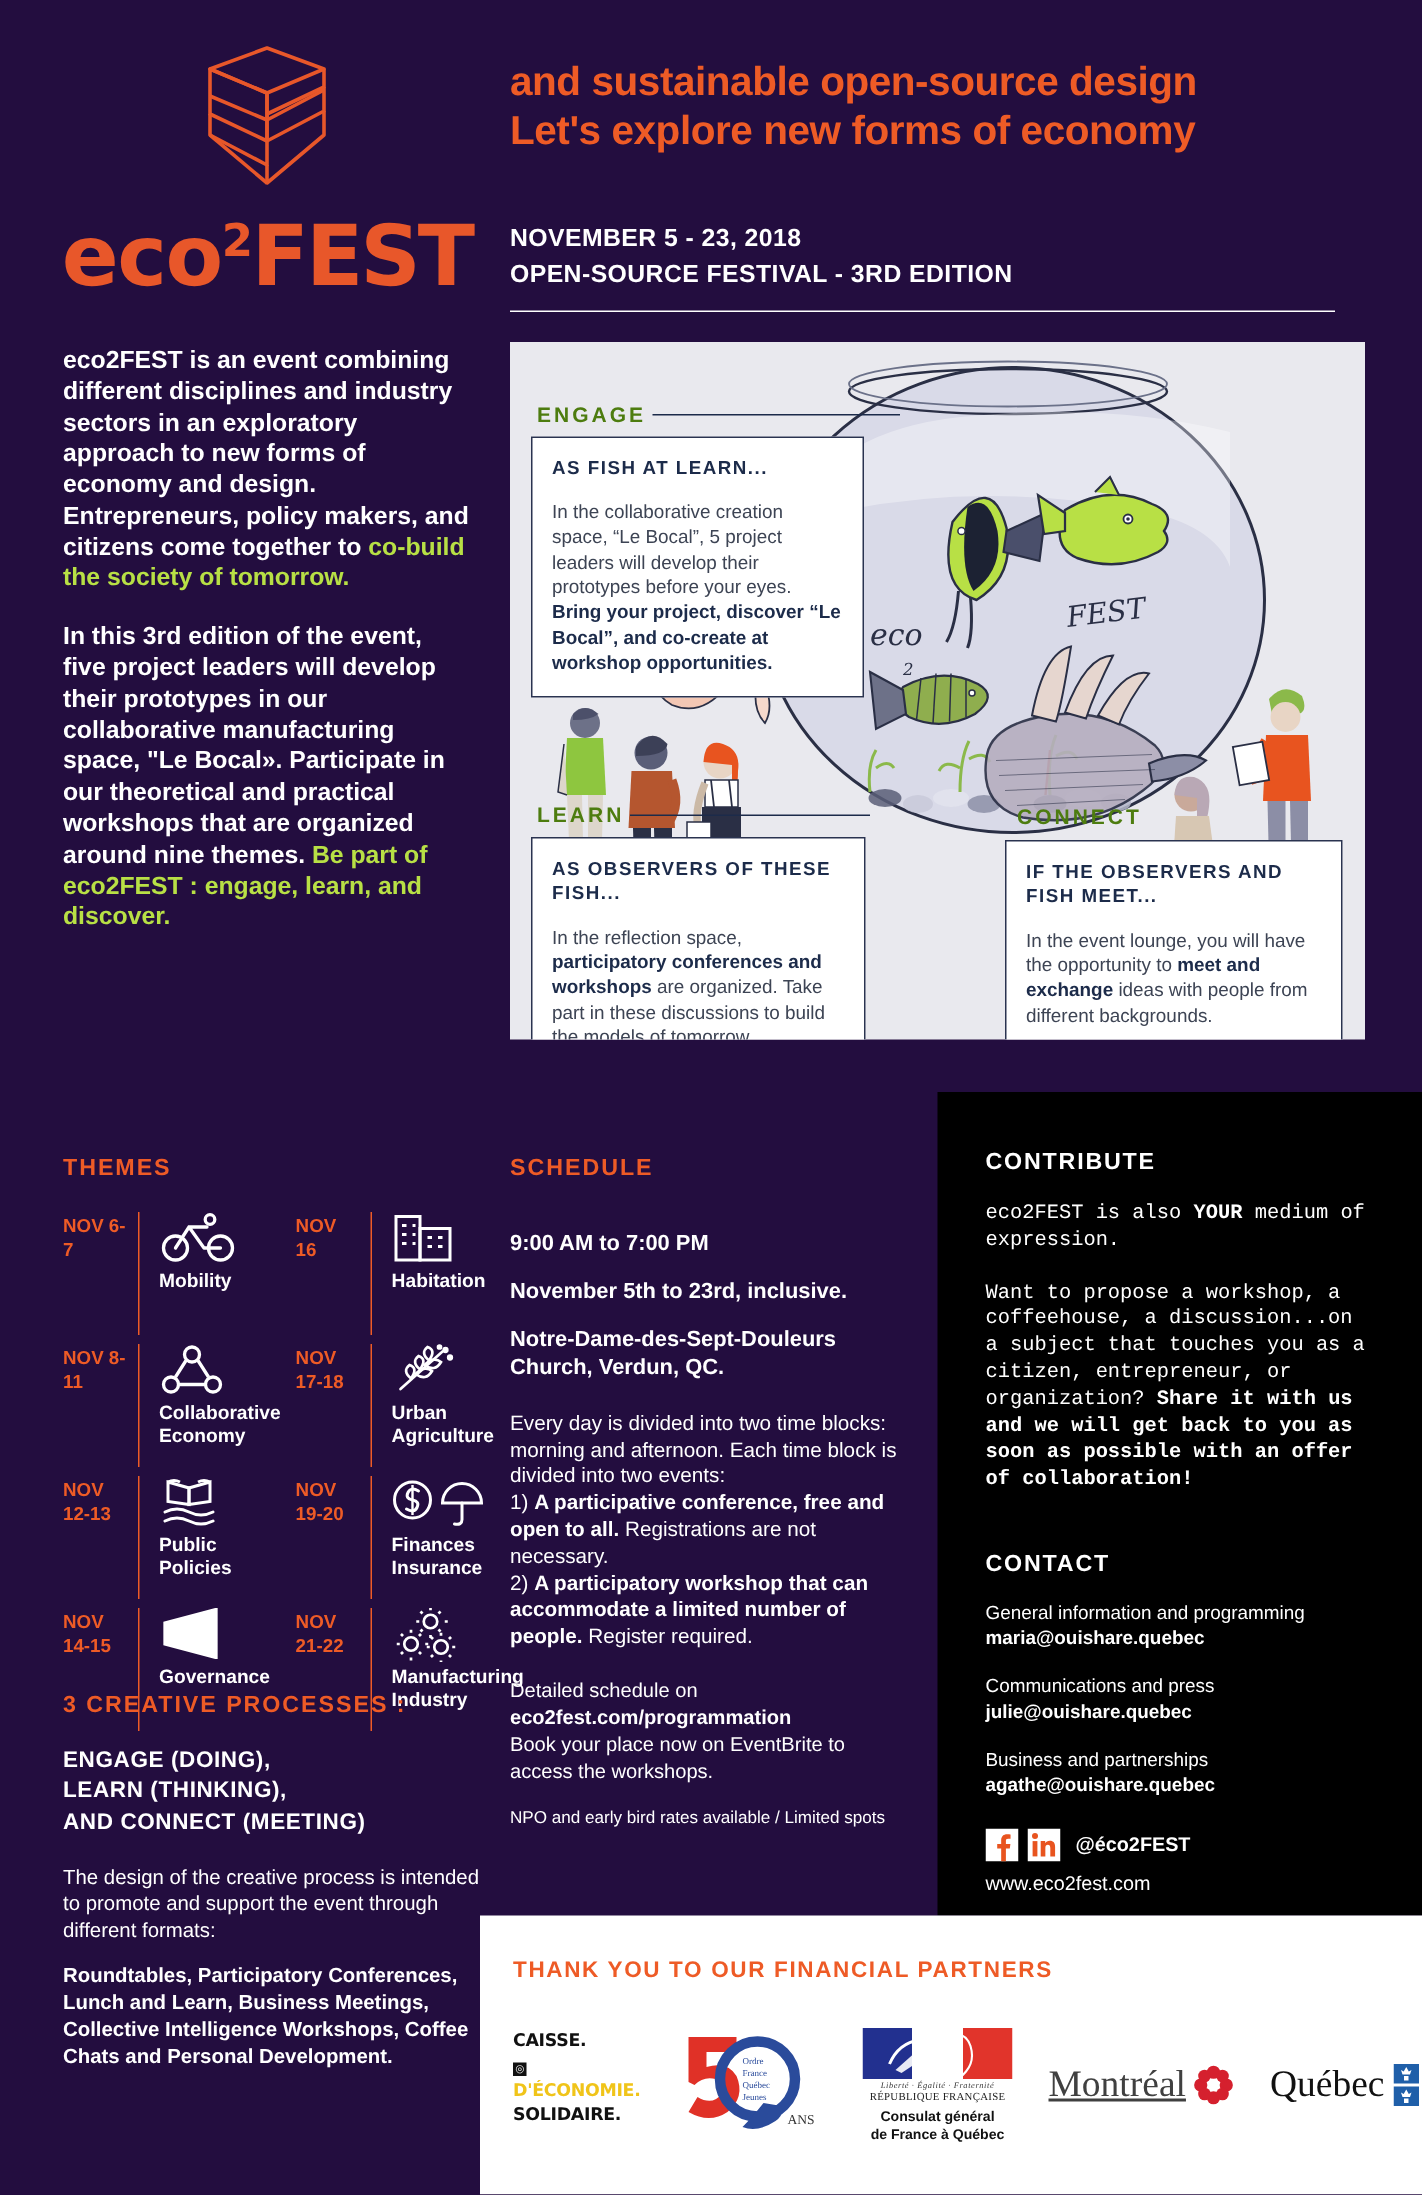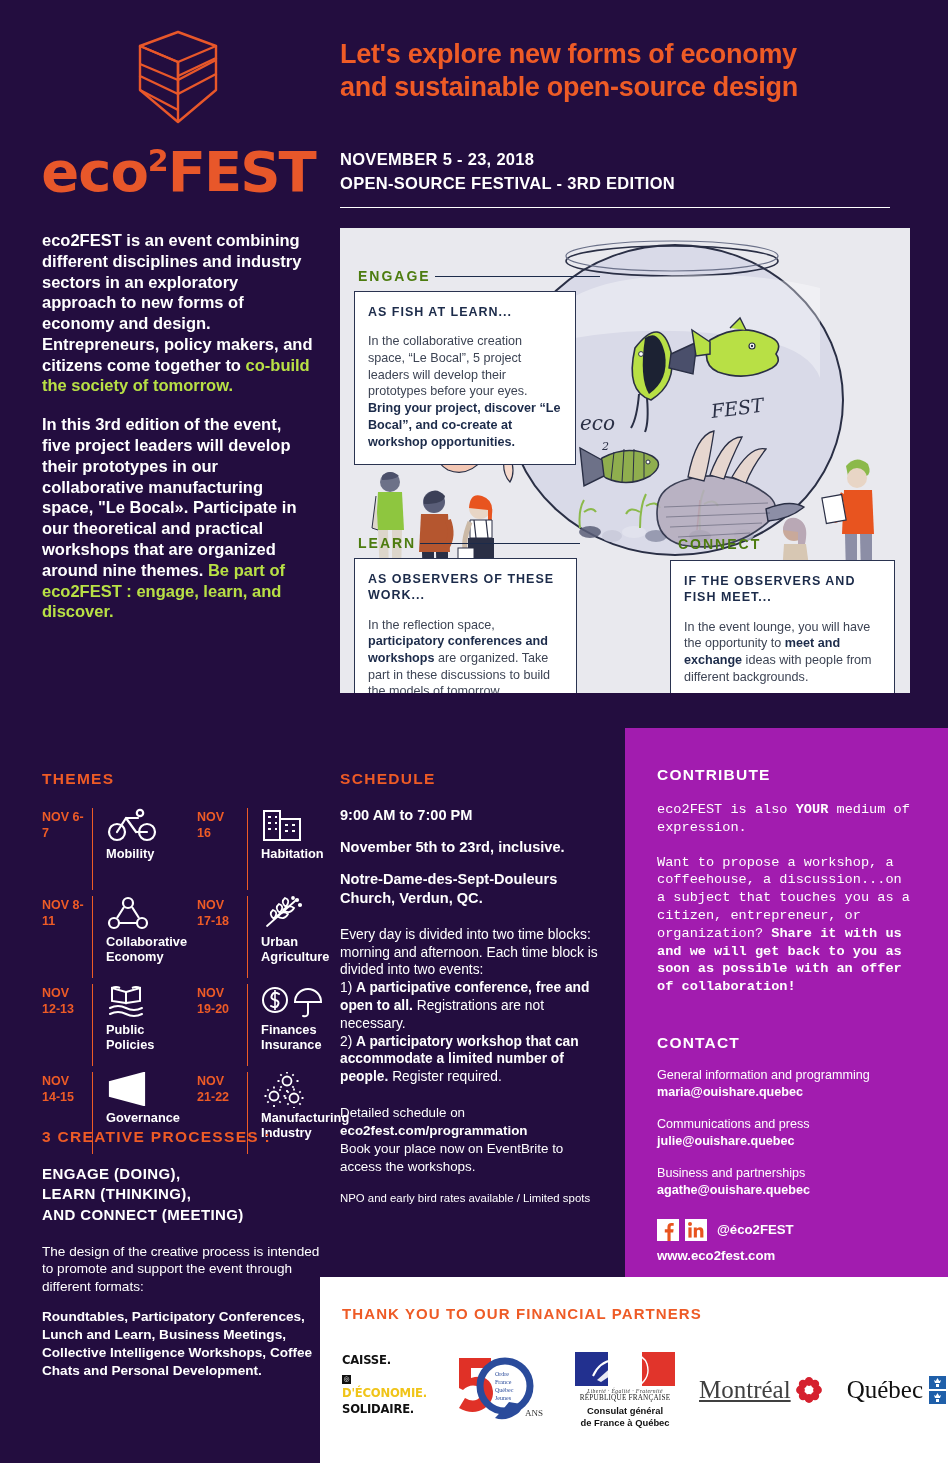"Let's explore new forms of" div { order: before "and sustainable open-source design" -> after "and sustainable open-source design" }
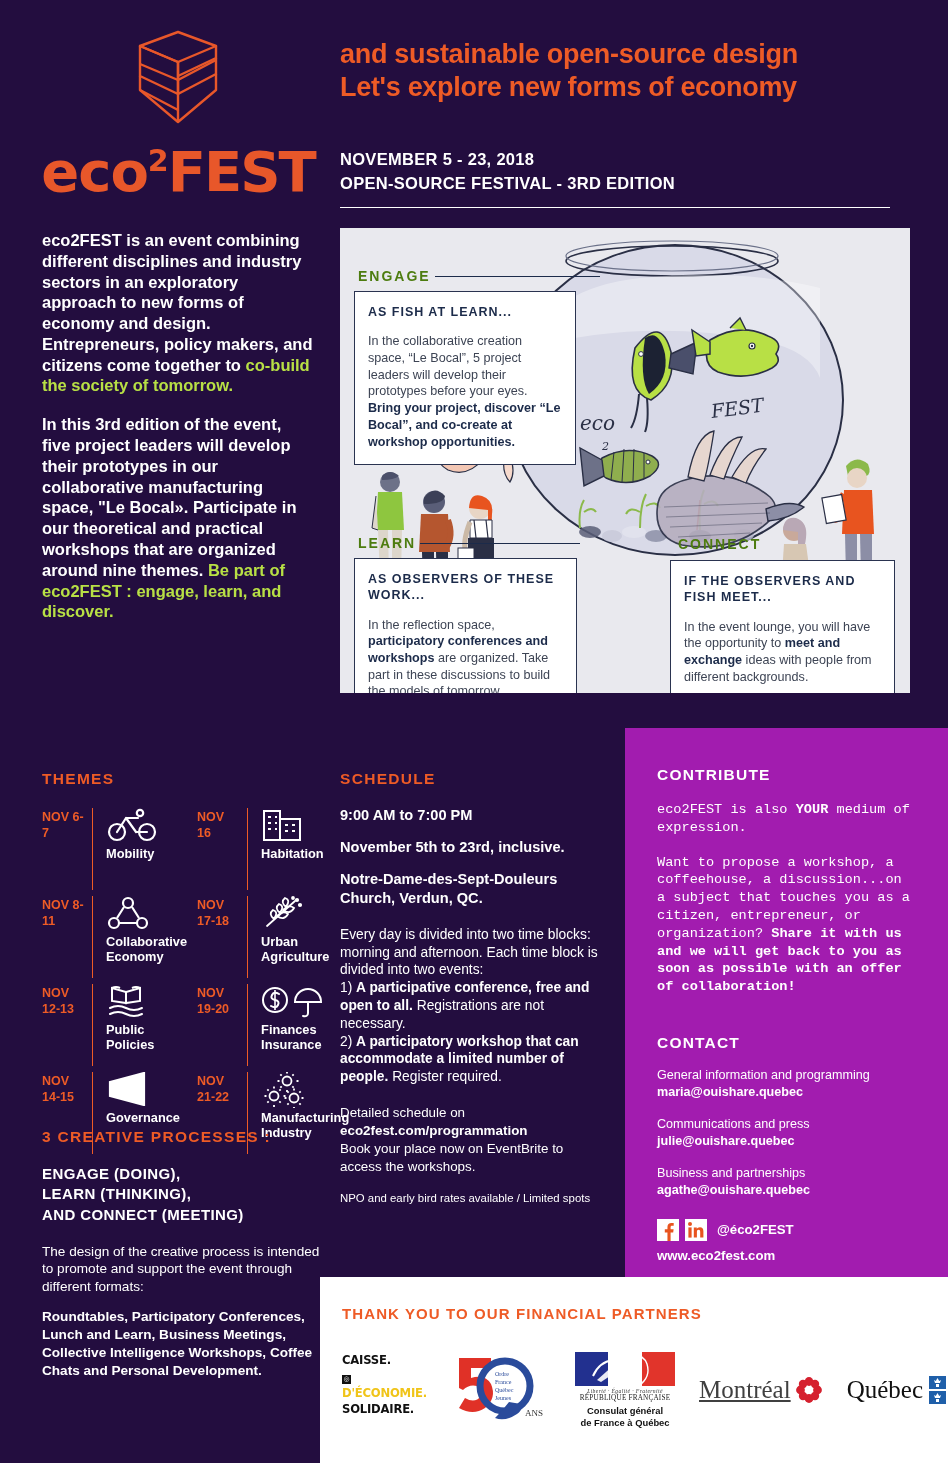"AS OBSERVERS OF THESE WORK..." h4 { text: WORK -> FISH }
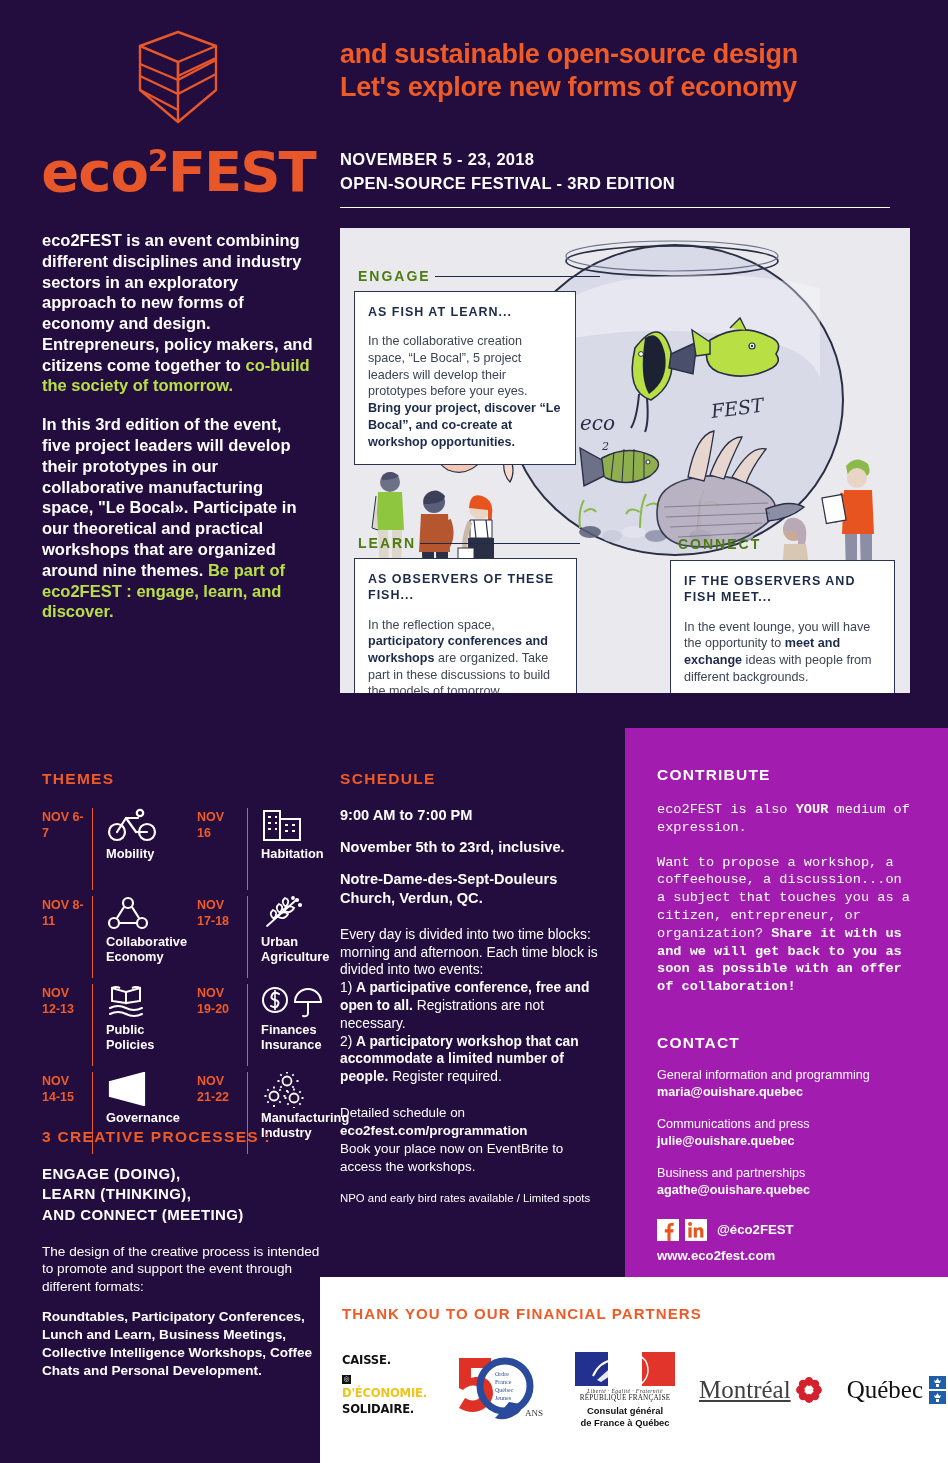"CONTRIBUTE" .orange { background: #a21caf -> #000000 }
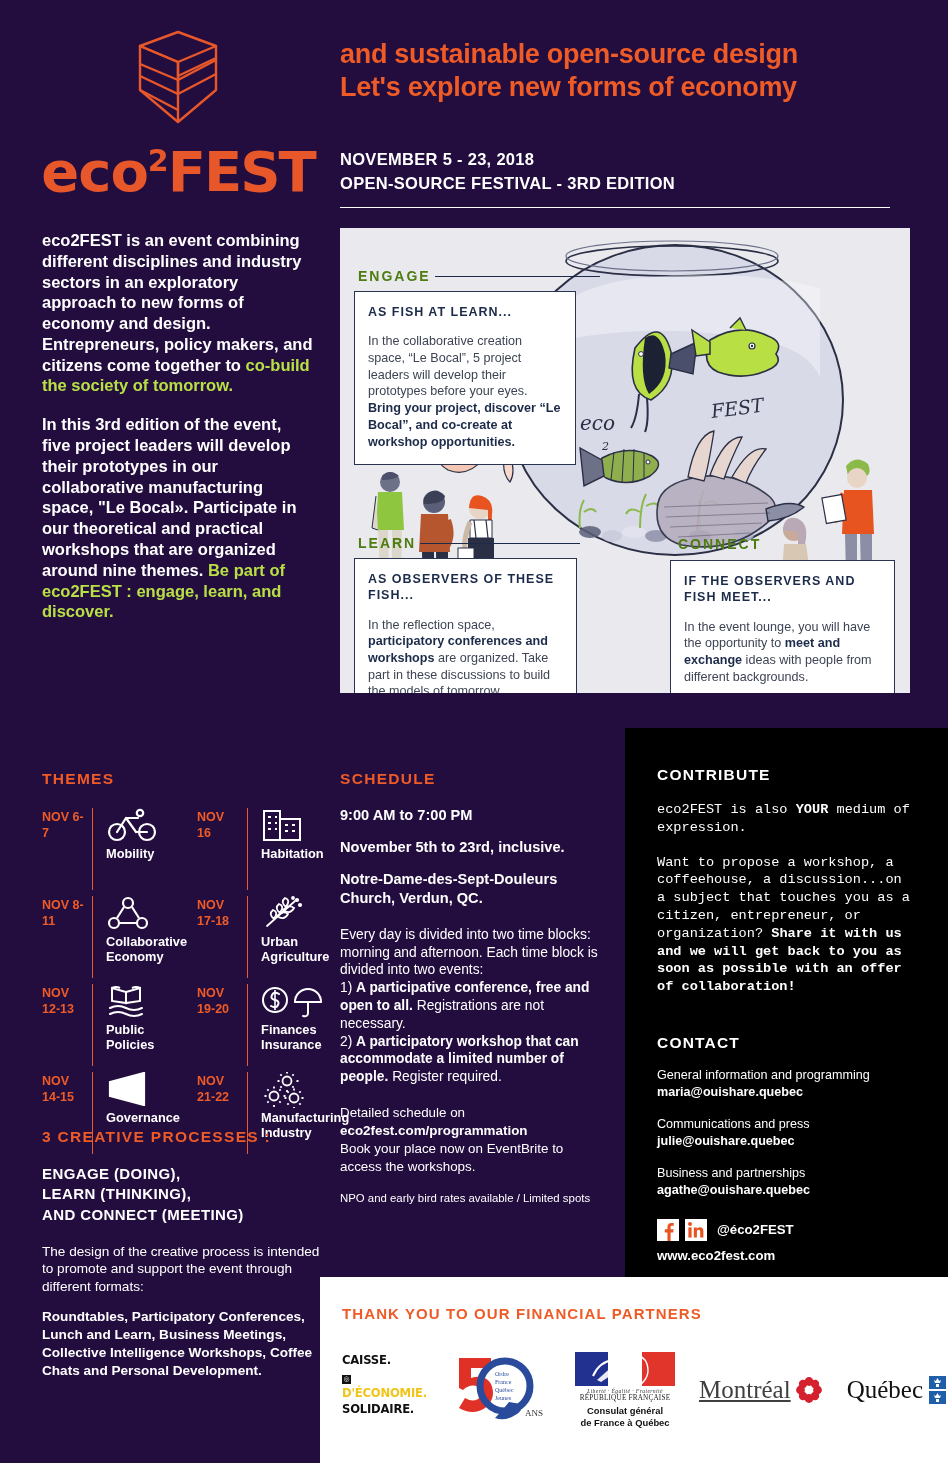"9:00 AM to 7:00 PM" .schedule .s-bold { margin-top: 18px -> 32px }
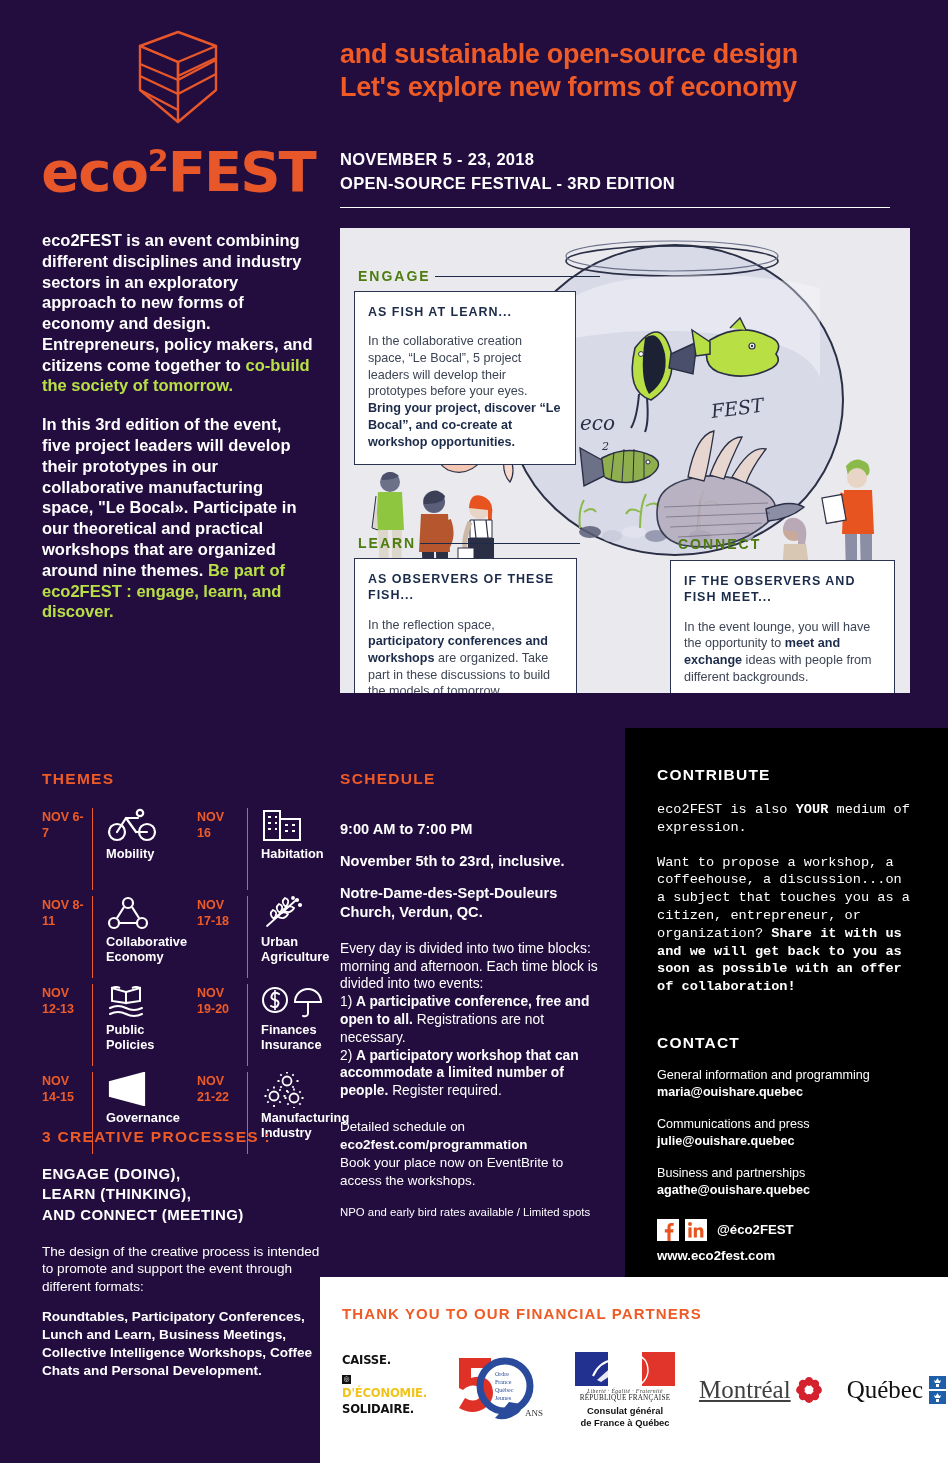"www.eco2fest.com" .social-site { font-weight: 700 -> 400 }
